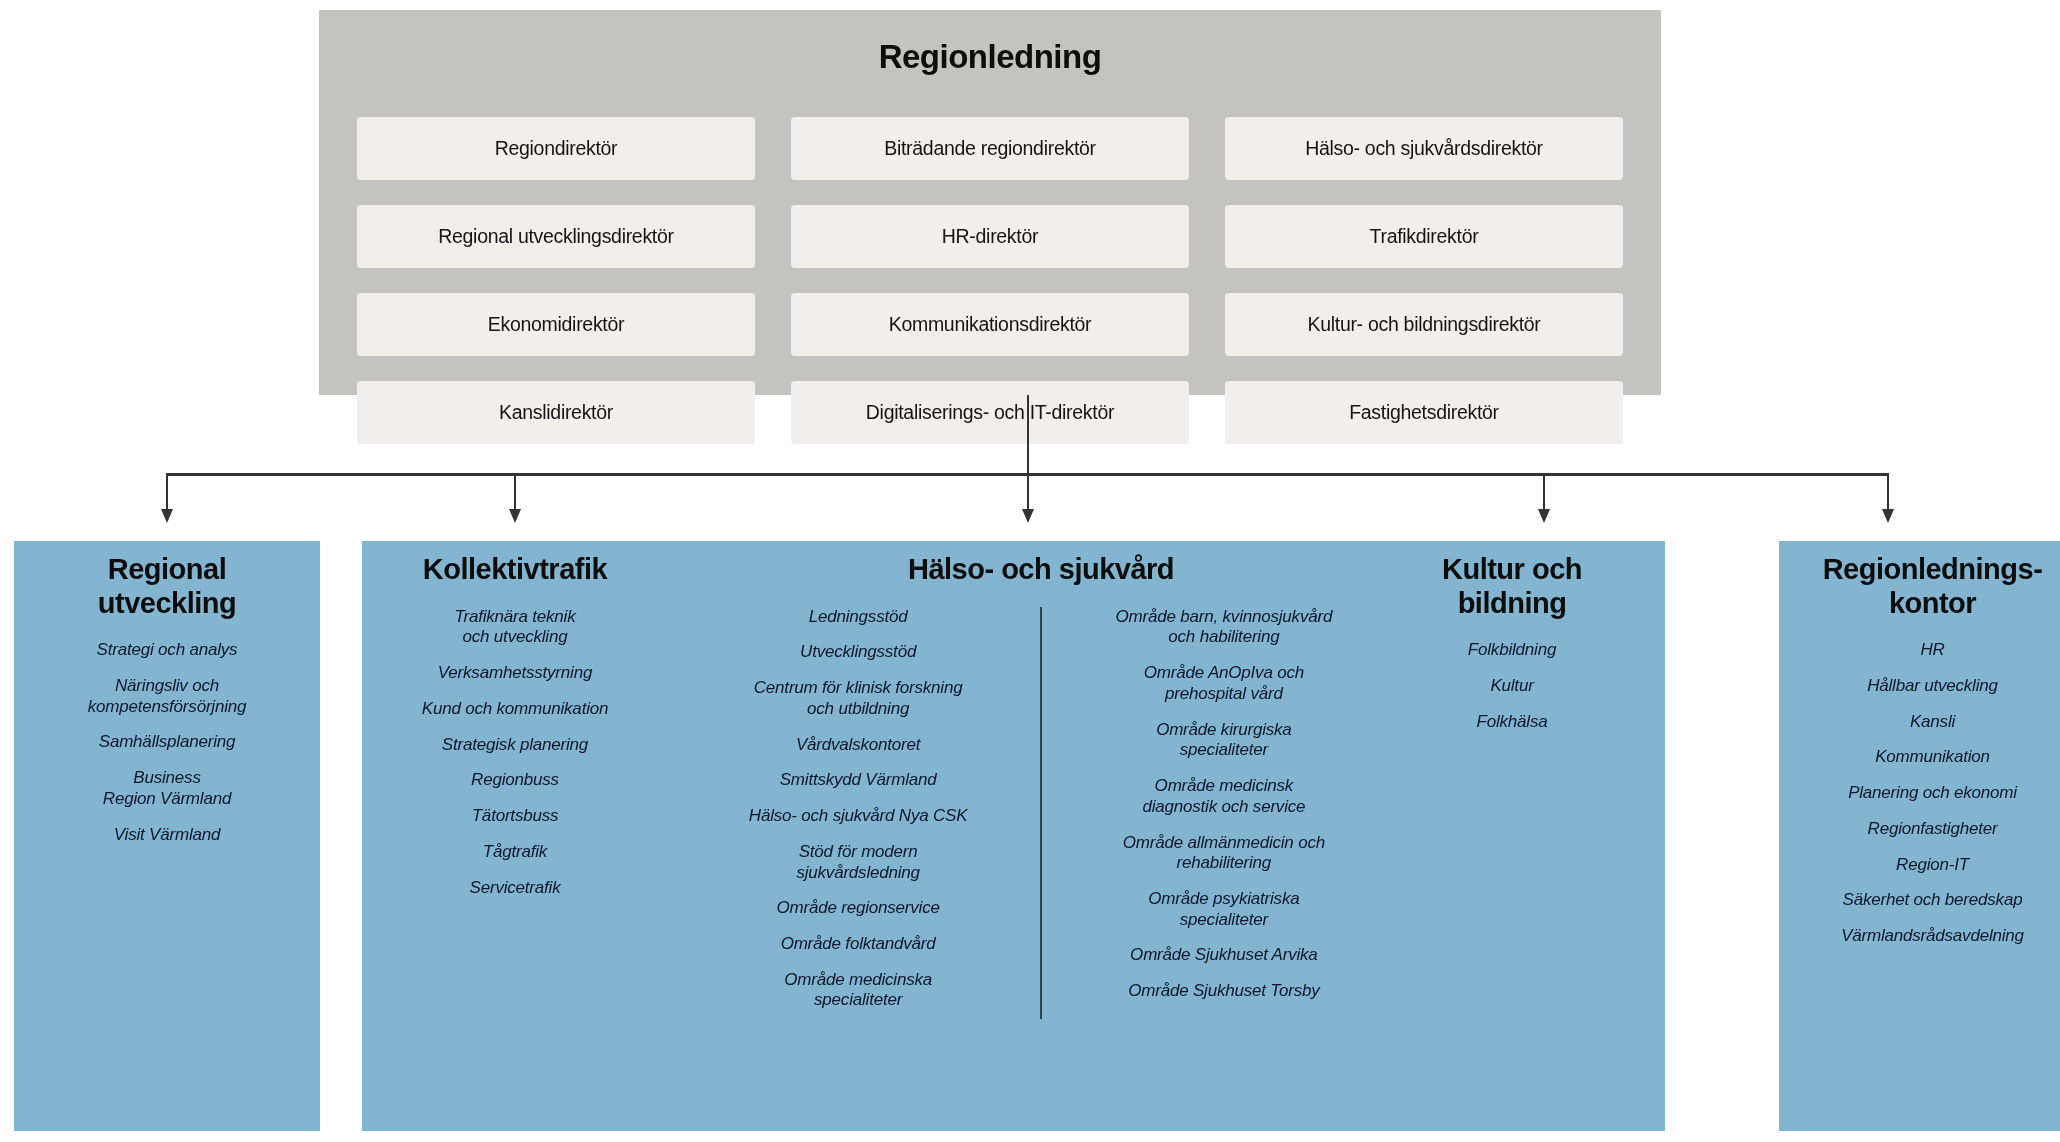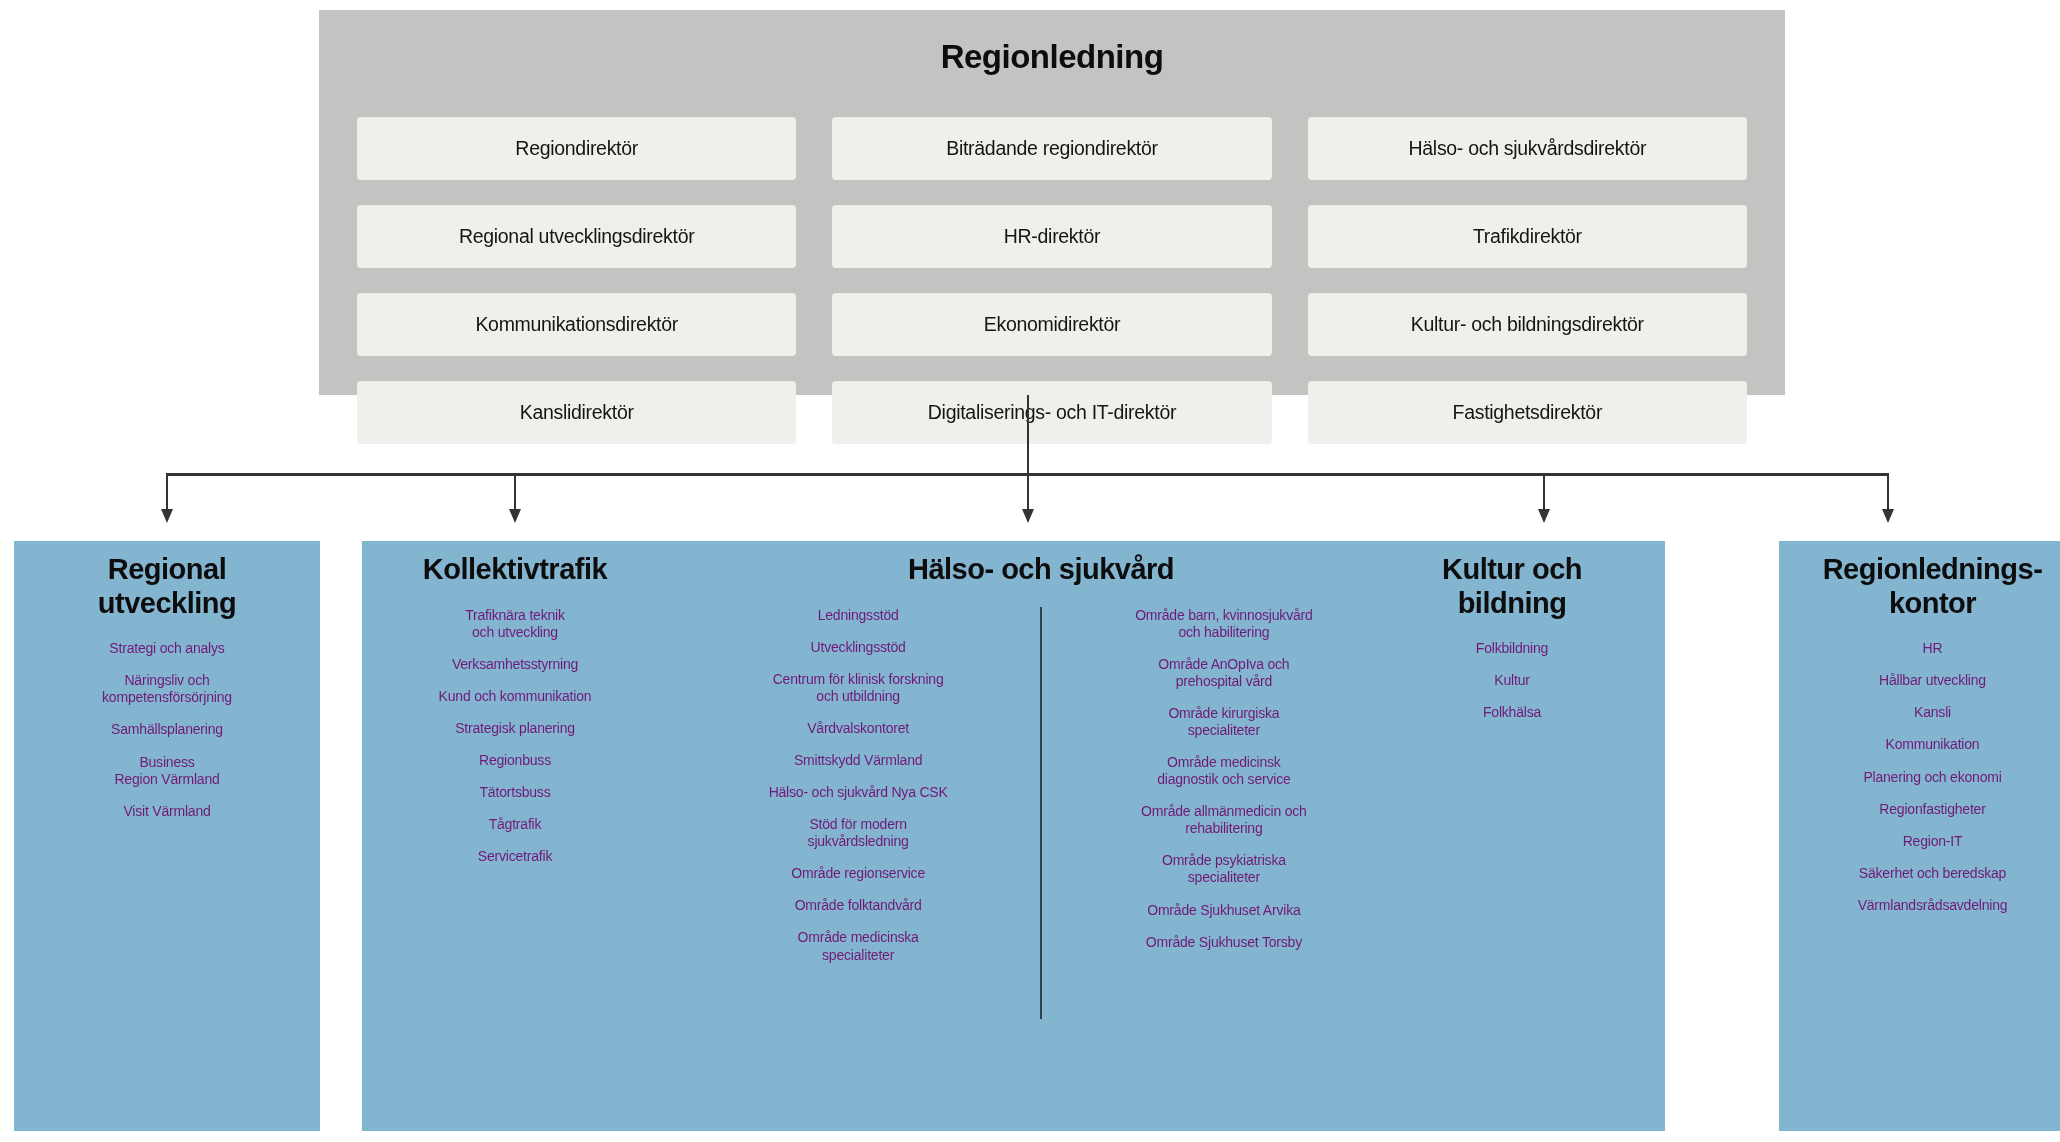"Regionledning" .leadership { width: 1466px -> 1342px }
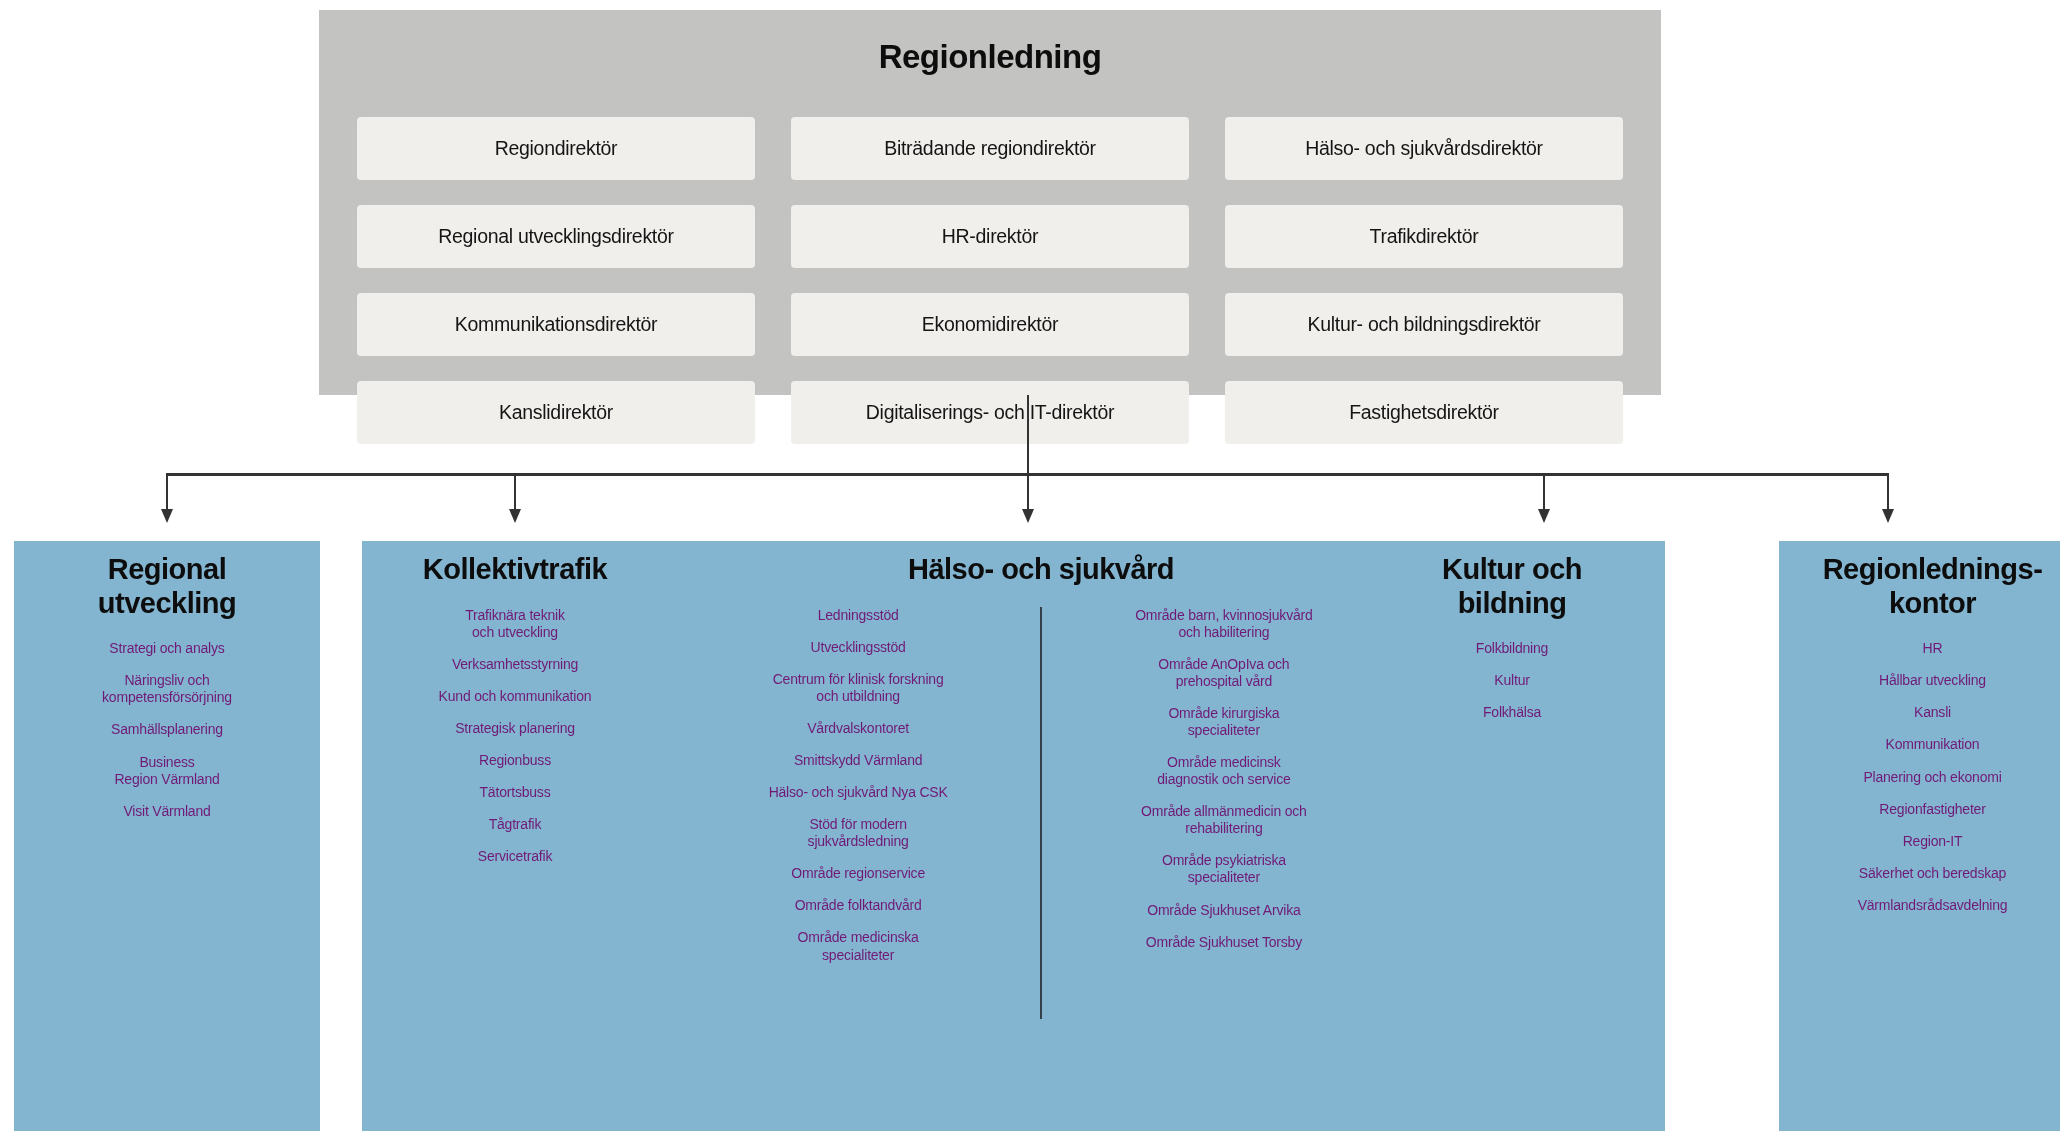"Kommunikationsdirektör" div.role-box { order: before "Ekonomidirektör" -> after "Ekonomidirektör" }
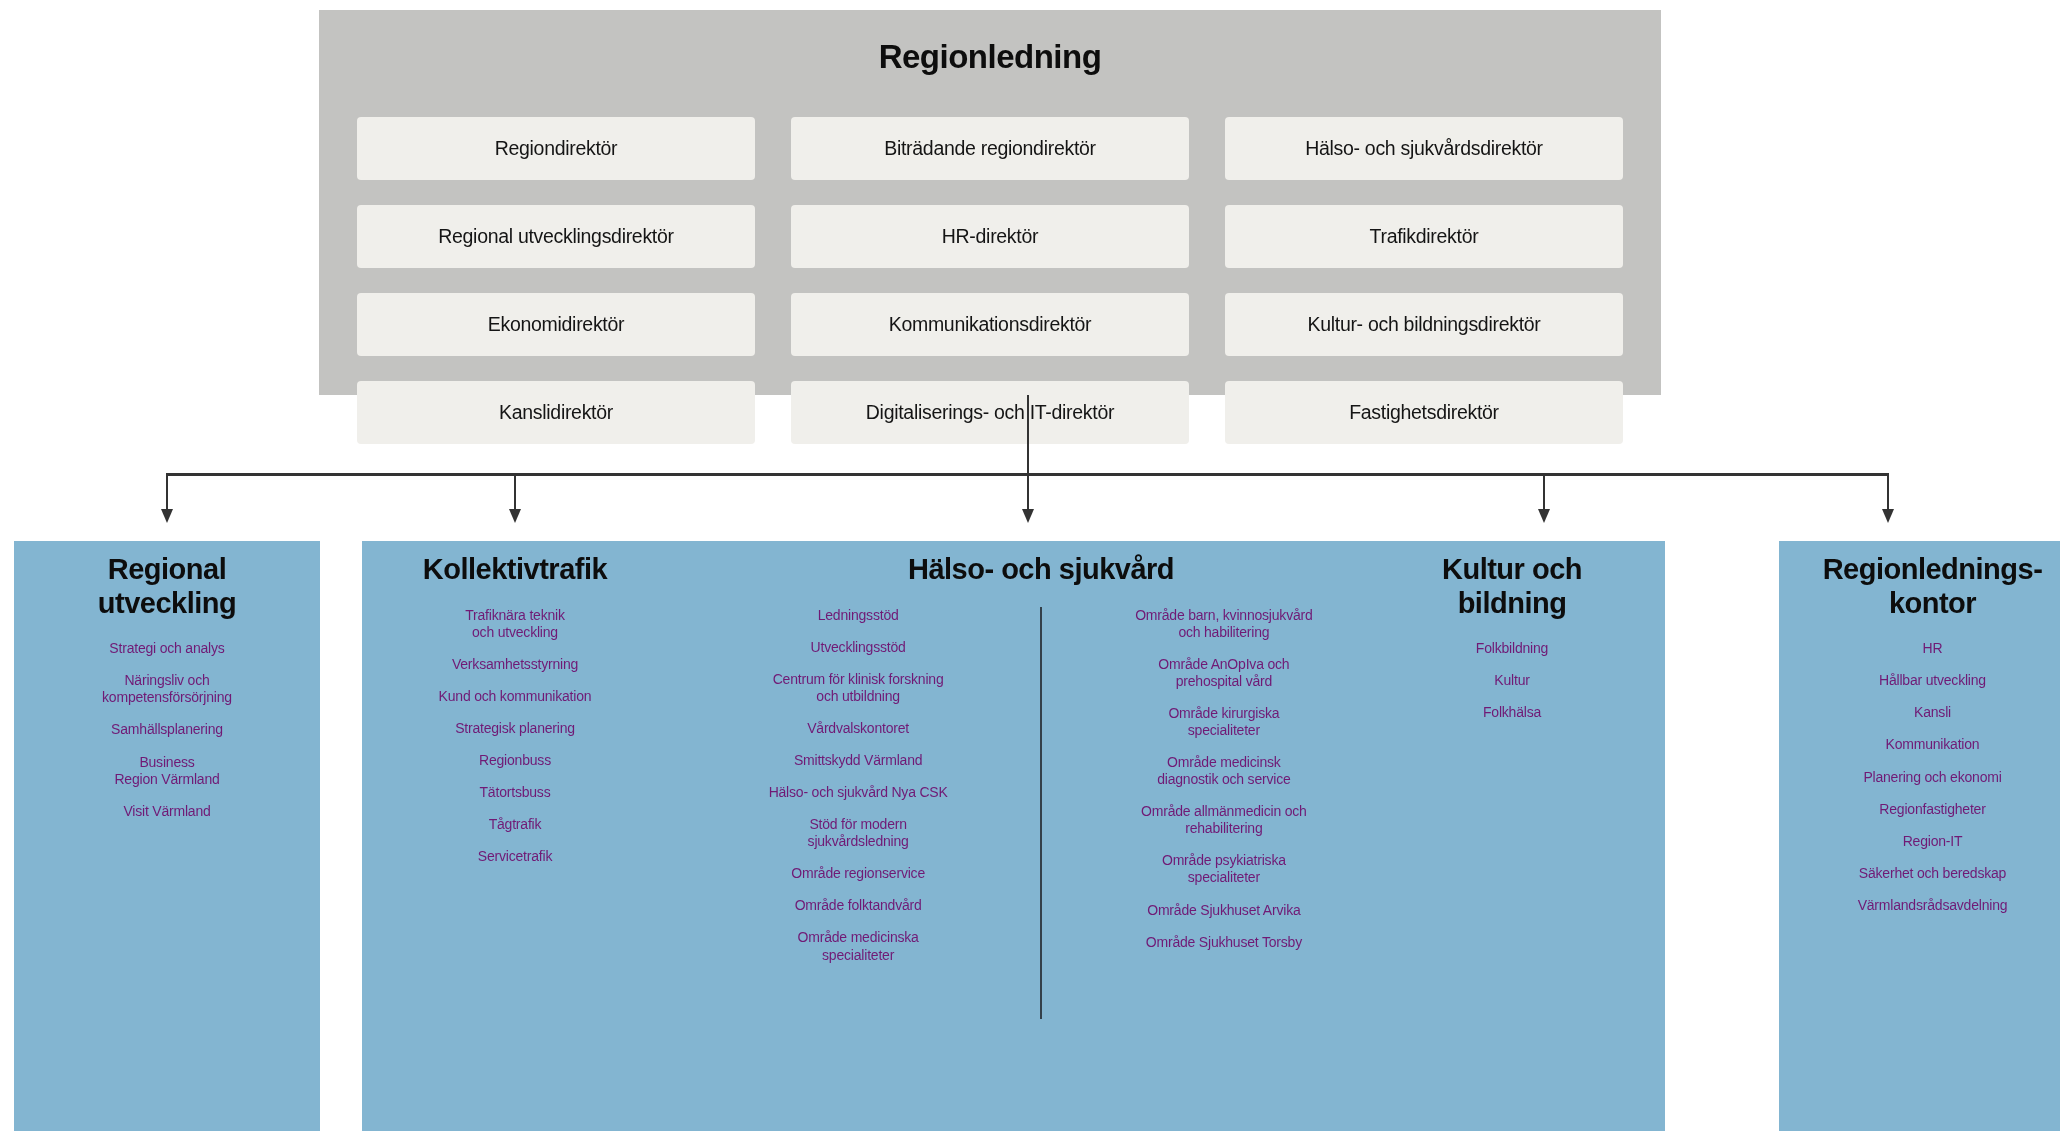"Trafiknära teknik" .division-item { color: #701a75 -> #0f172a; font-size: 14px -> 17px; font-style: none -> italic }
